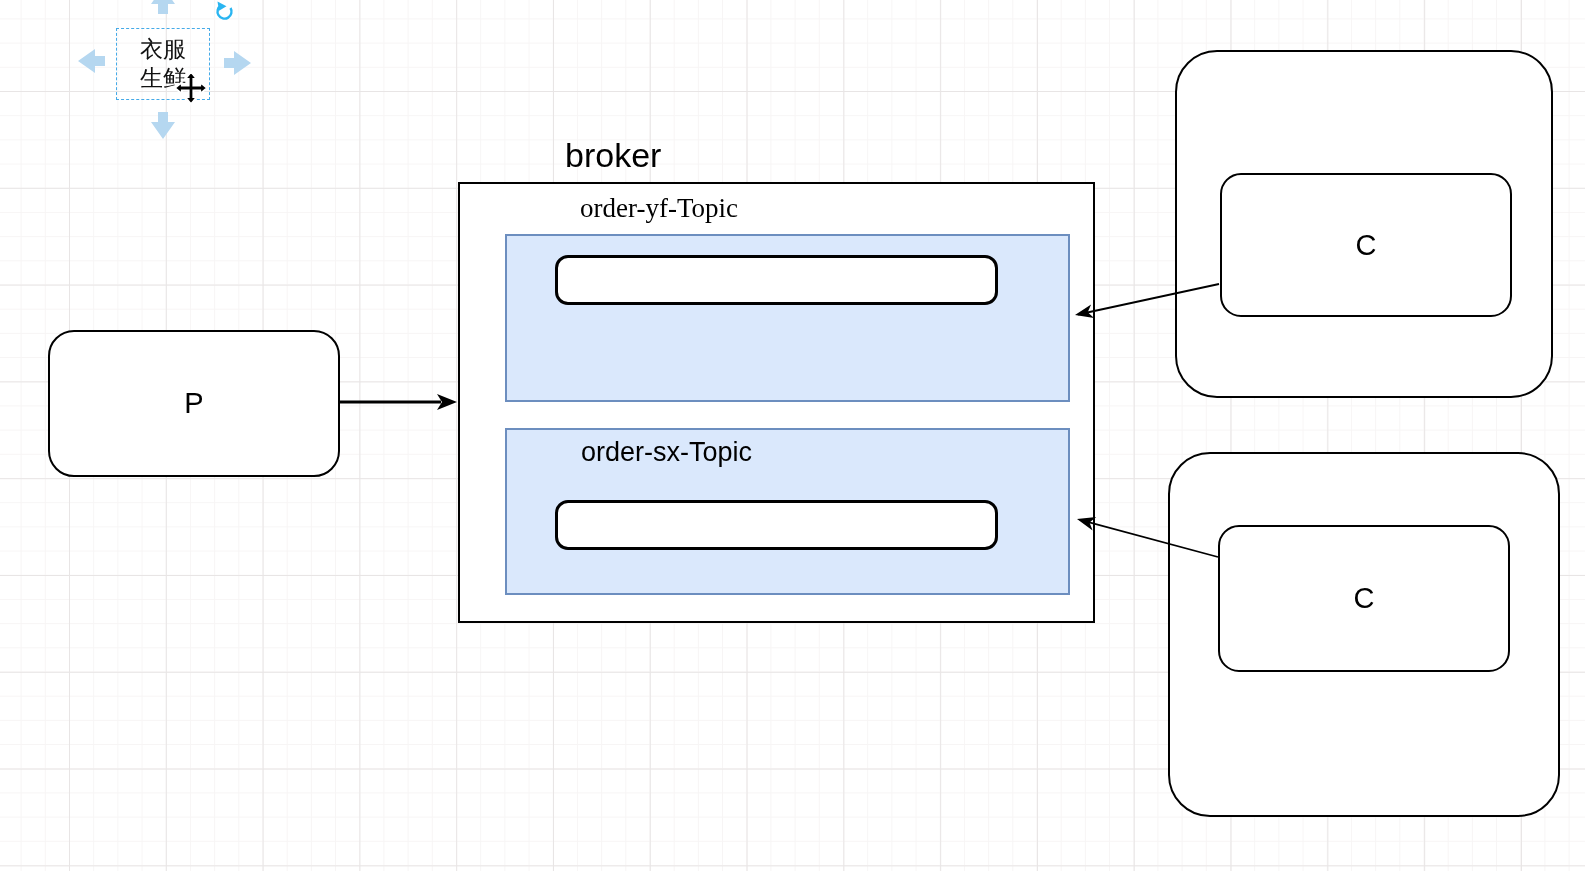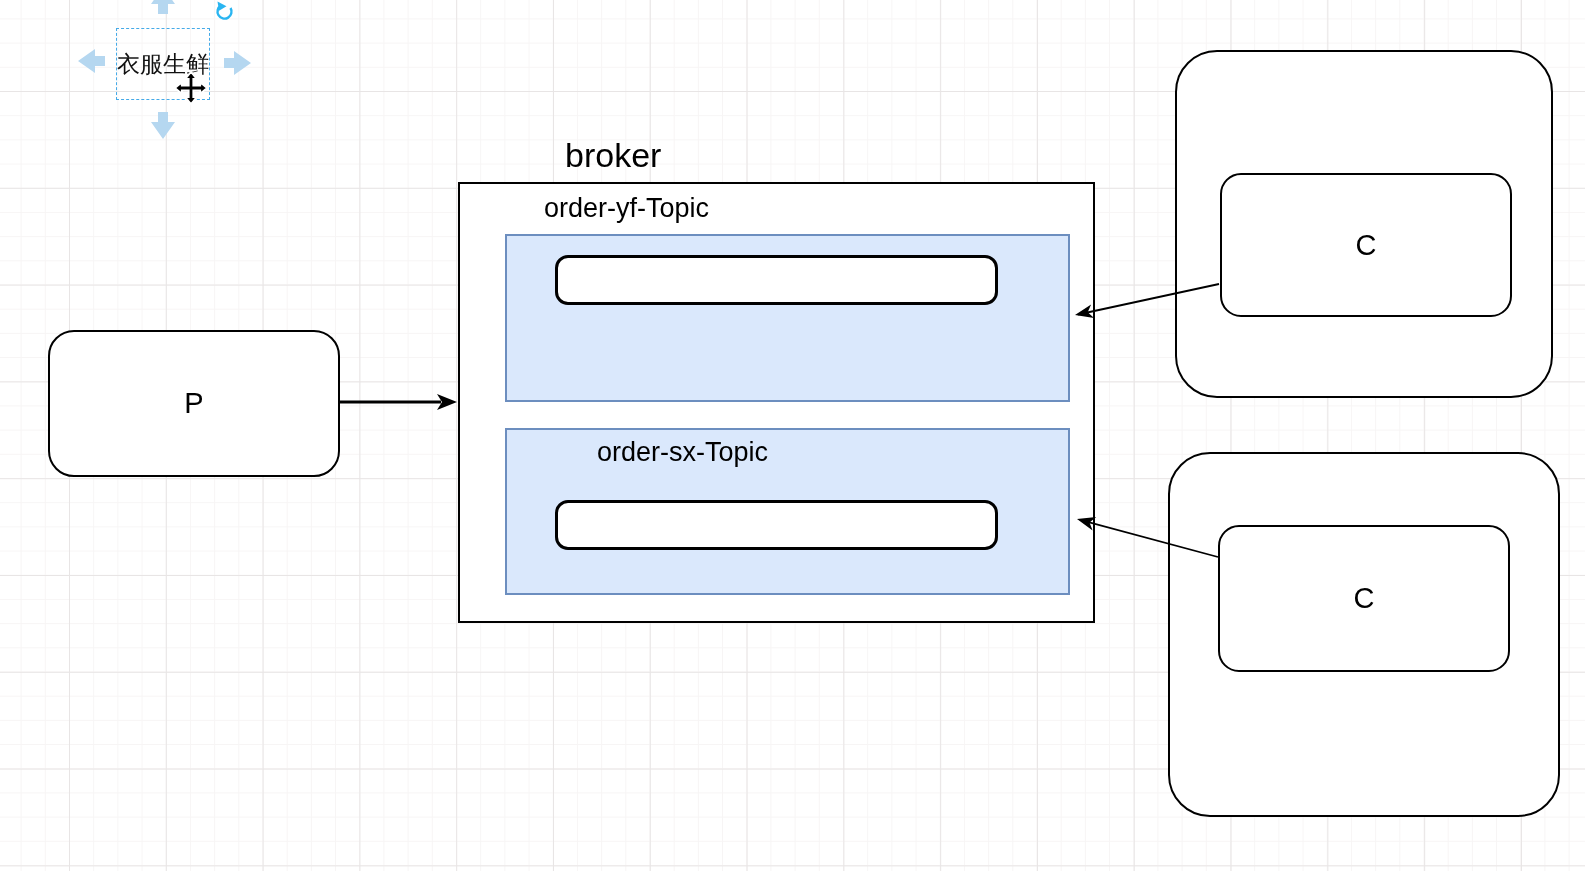"衣服" #note-selection { flex-direction: row -> column }
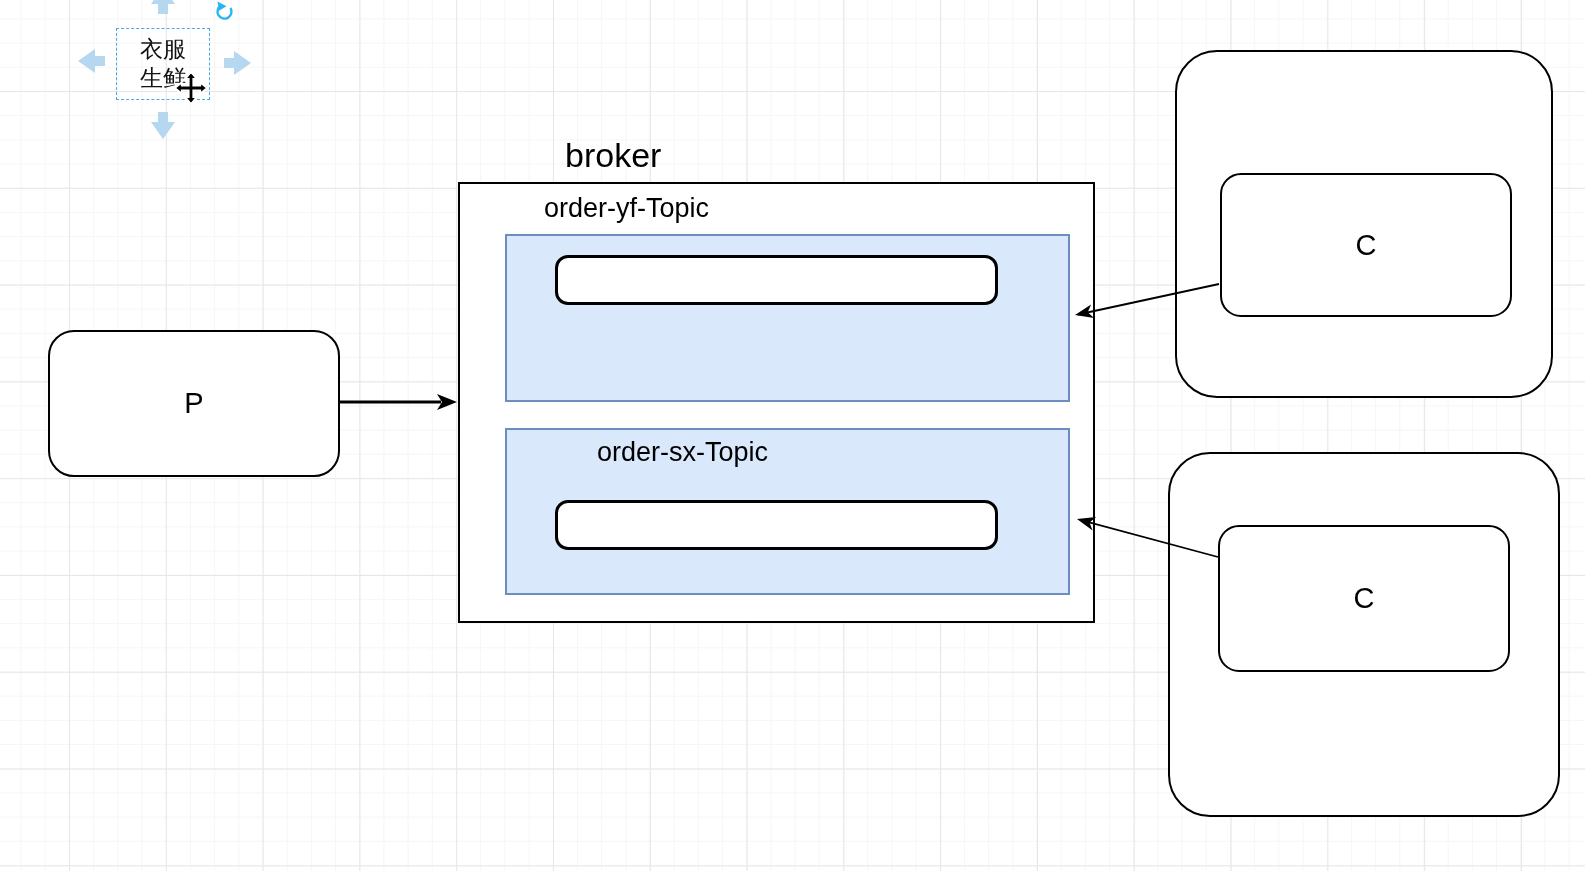"order-yf-Topic" #topic-yf-label { font-family: none -> Liberation Serif, serif; left: 544px -> 580px }
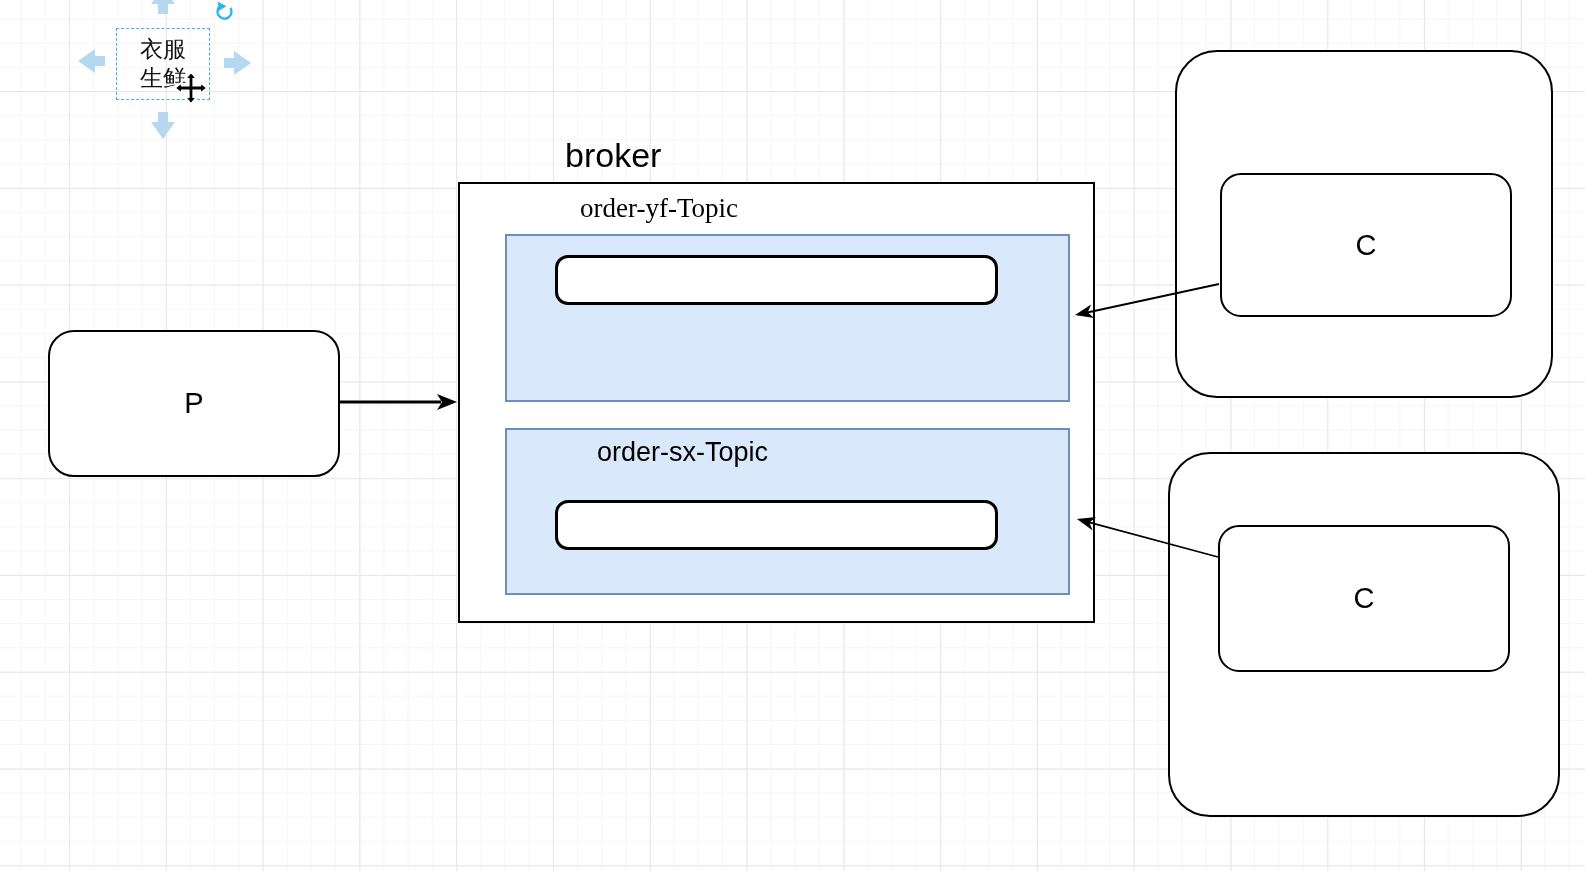"order-sx-Topic" #topic-sx-label { margin-left: 16px -> none }
